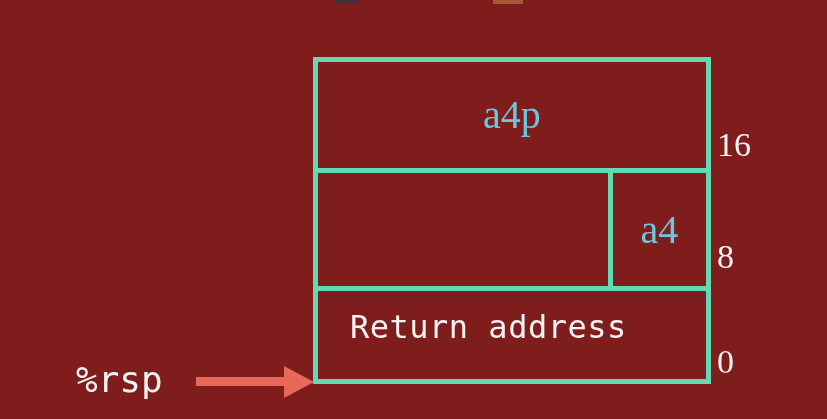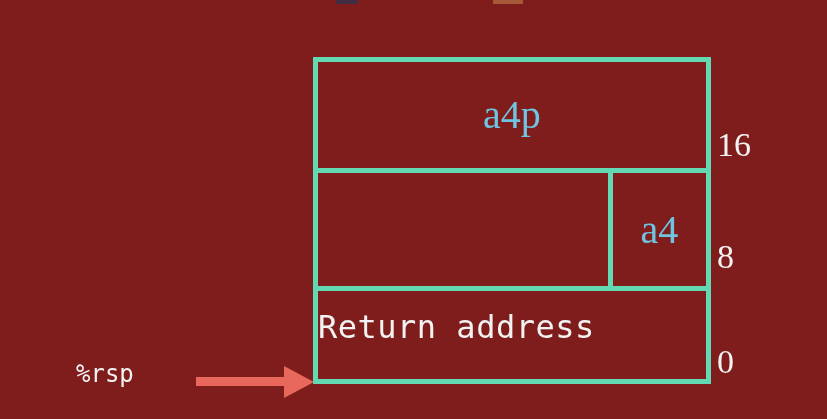"Return address" .slot-bot { padding-left: none -> 32px }
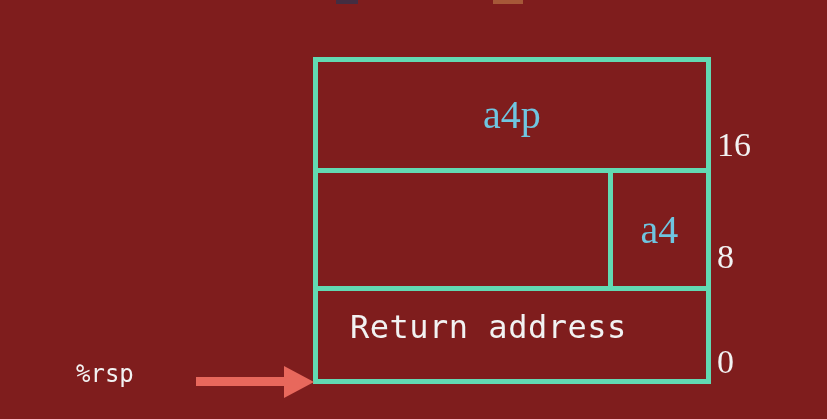"%rsp" .rsp-label { font-size: 24px -> 36px }
